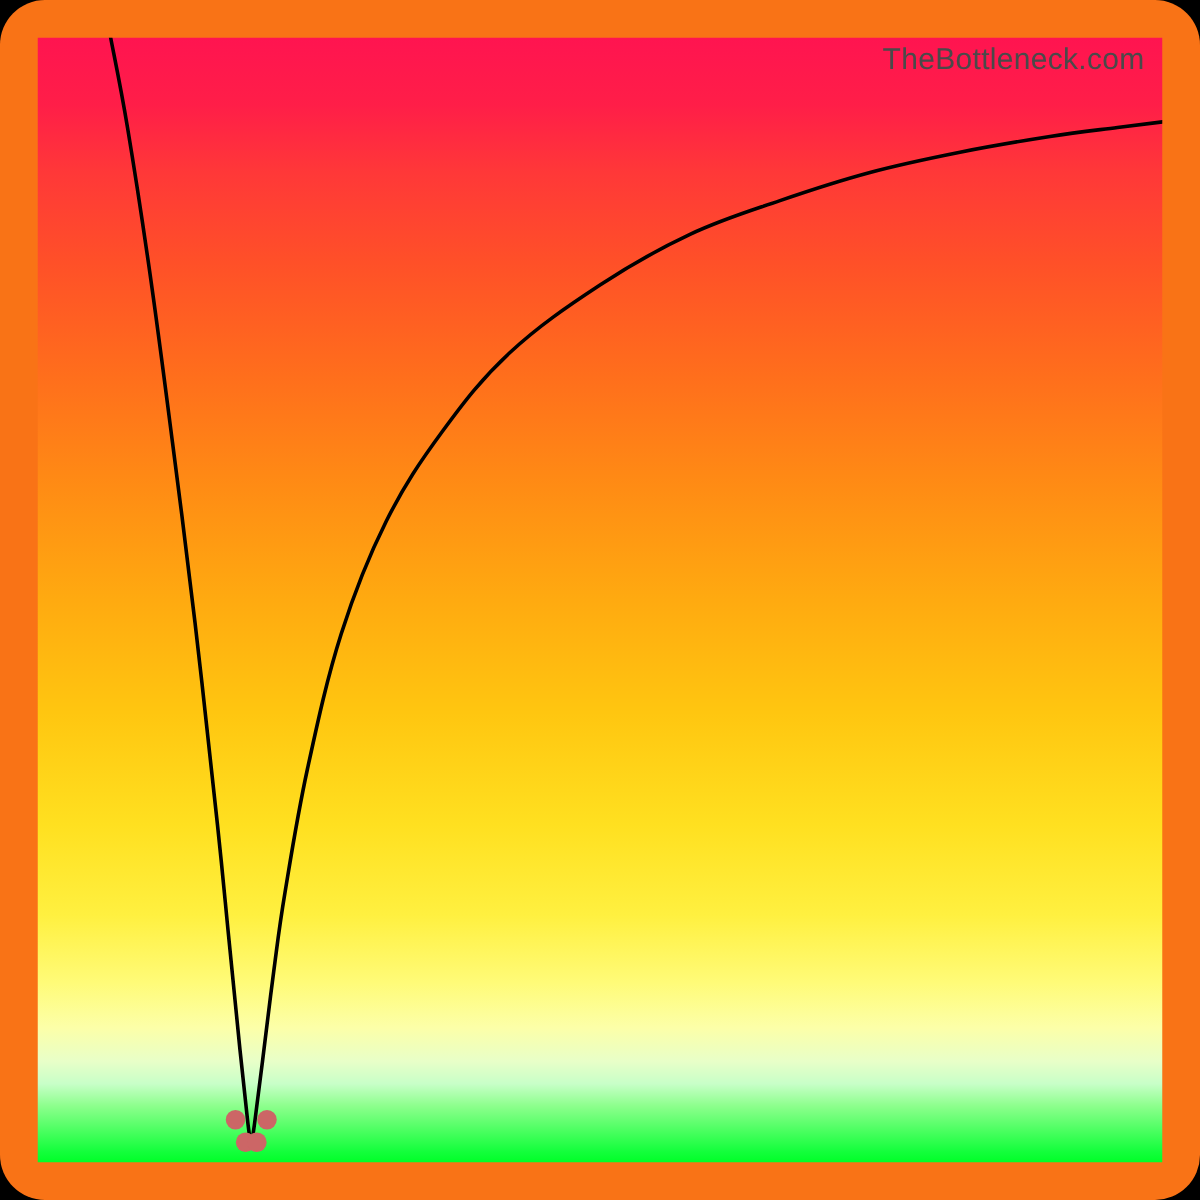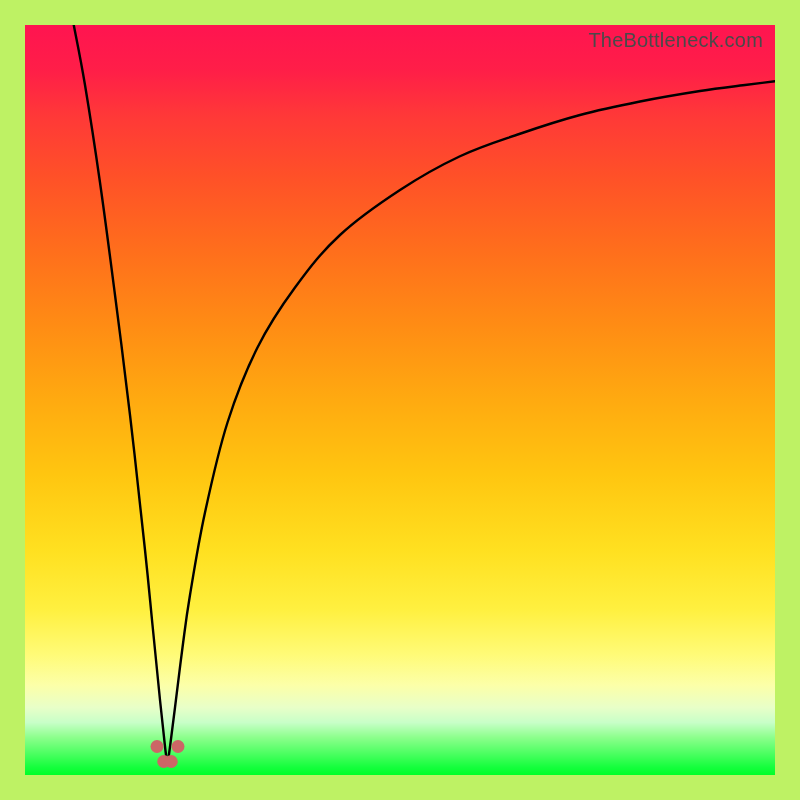"TheBottleneck.com" .frame { background: #bef264 -> #f97316; border-radius: none -> 30px }
